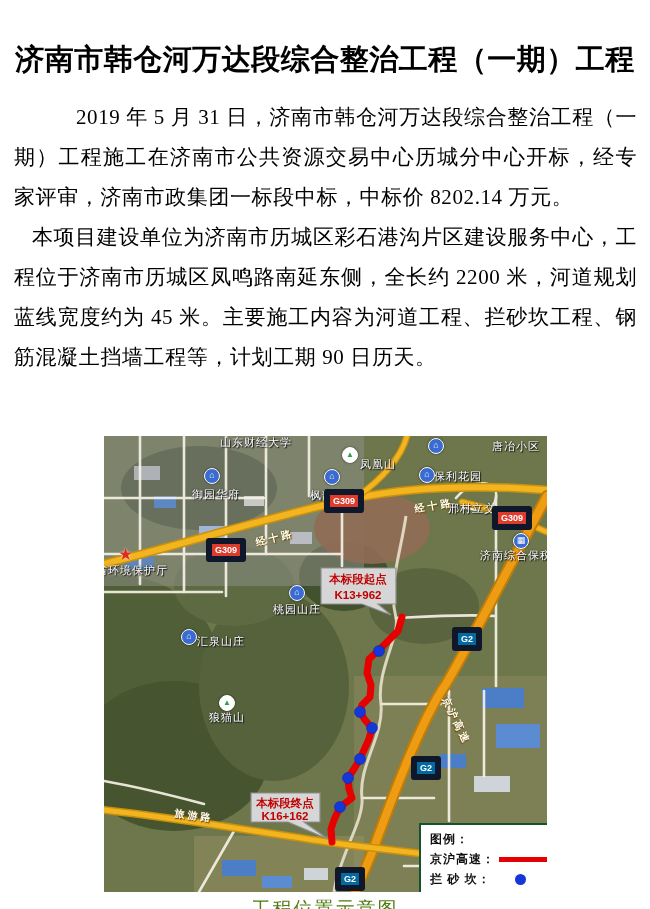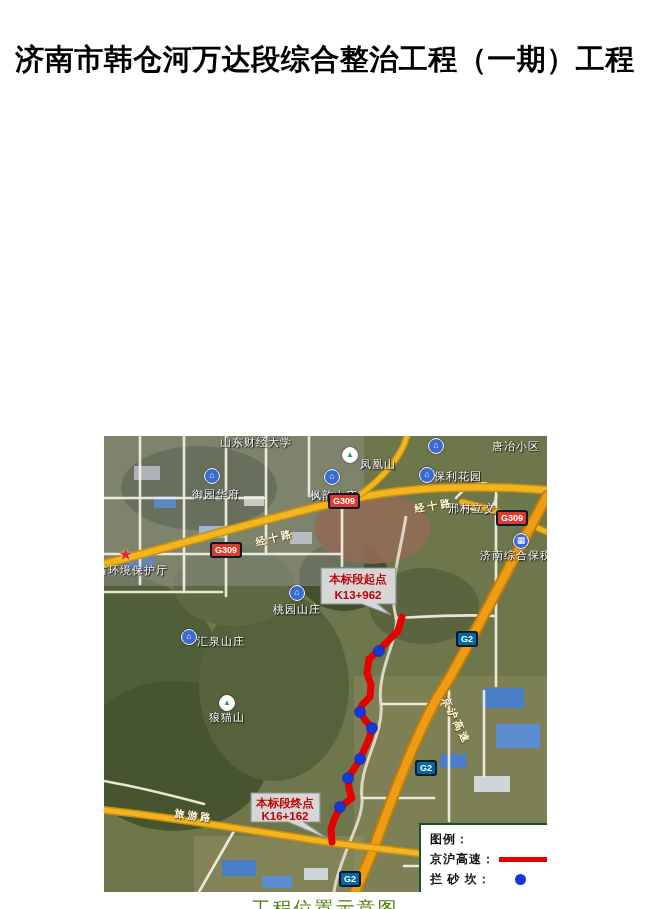"2019 年 5 月 31" div.body-text { html: none -> <div> <p>2019 年 5 月 31 日，济南市韩仓河万达段综合整治工程（一期）工程施工在济南市公共资源交易中心历城分中心开标，经专家评审，济南市政集团一标段中标，中标价 8202.14 万元。</p> <p>本项目建设单位为济南市历城区彩石港沟片区建设服务中心，工程位于济南市历城区凤鸣路南延东侧，全长约 2200 米，河道规划蓝线宽度约为 45 米。主要施工内容为河道工程、拦砂坎工程、钢筋混凝土挡墙工程等，计划工期 90 日历天。</p> </div> }
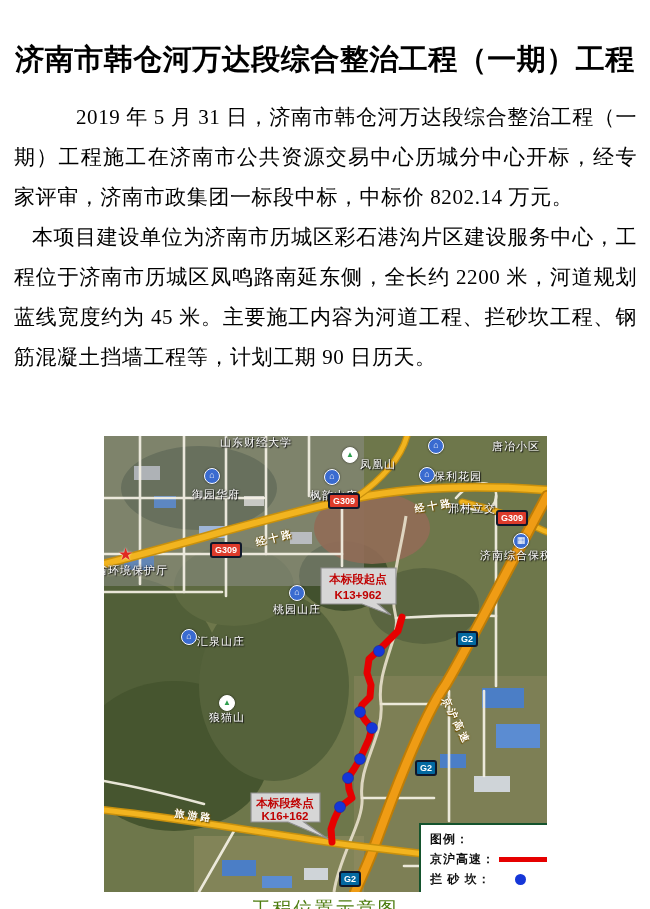"G309" .badge { border: 2px solid #0f172a -> 6px solid #0f172a }
